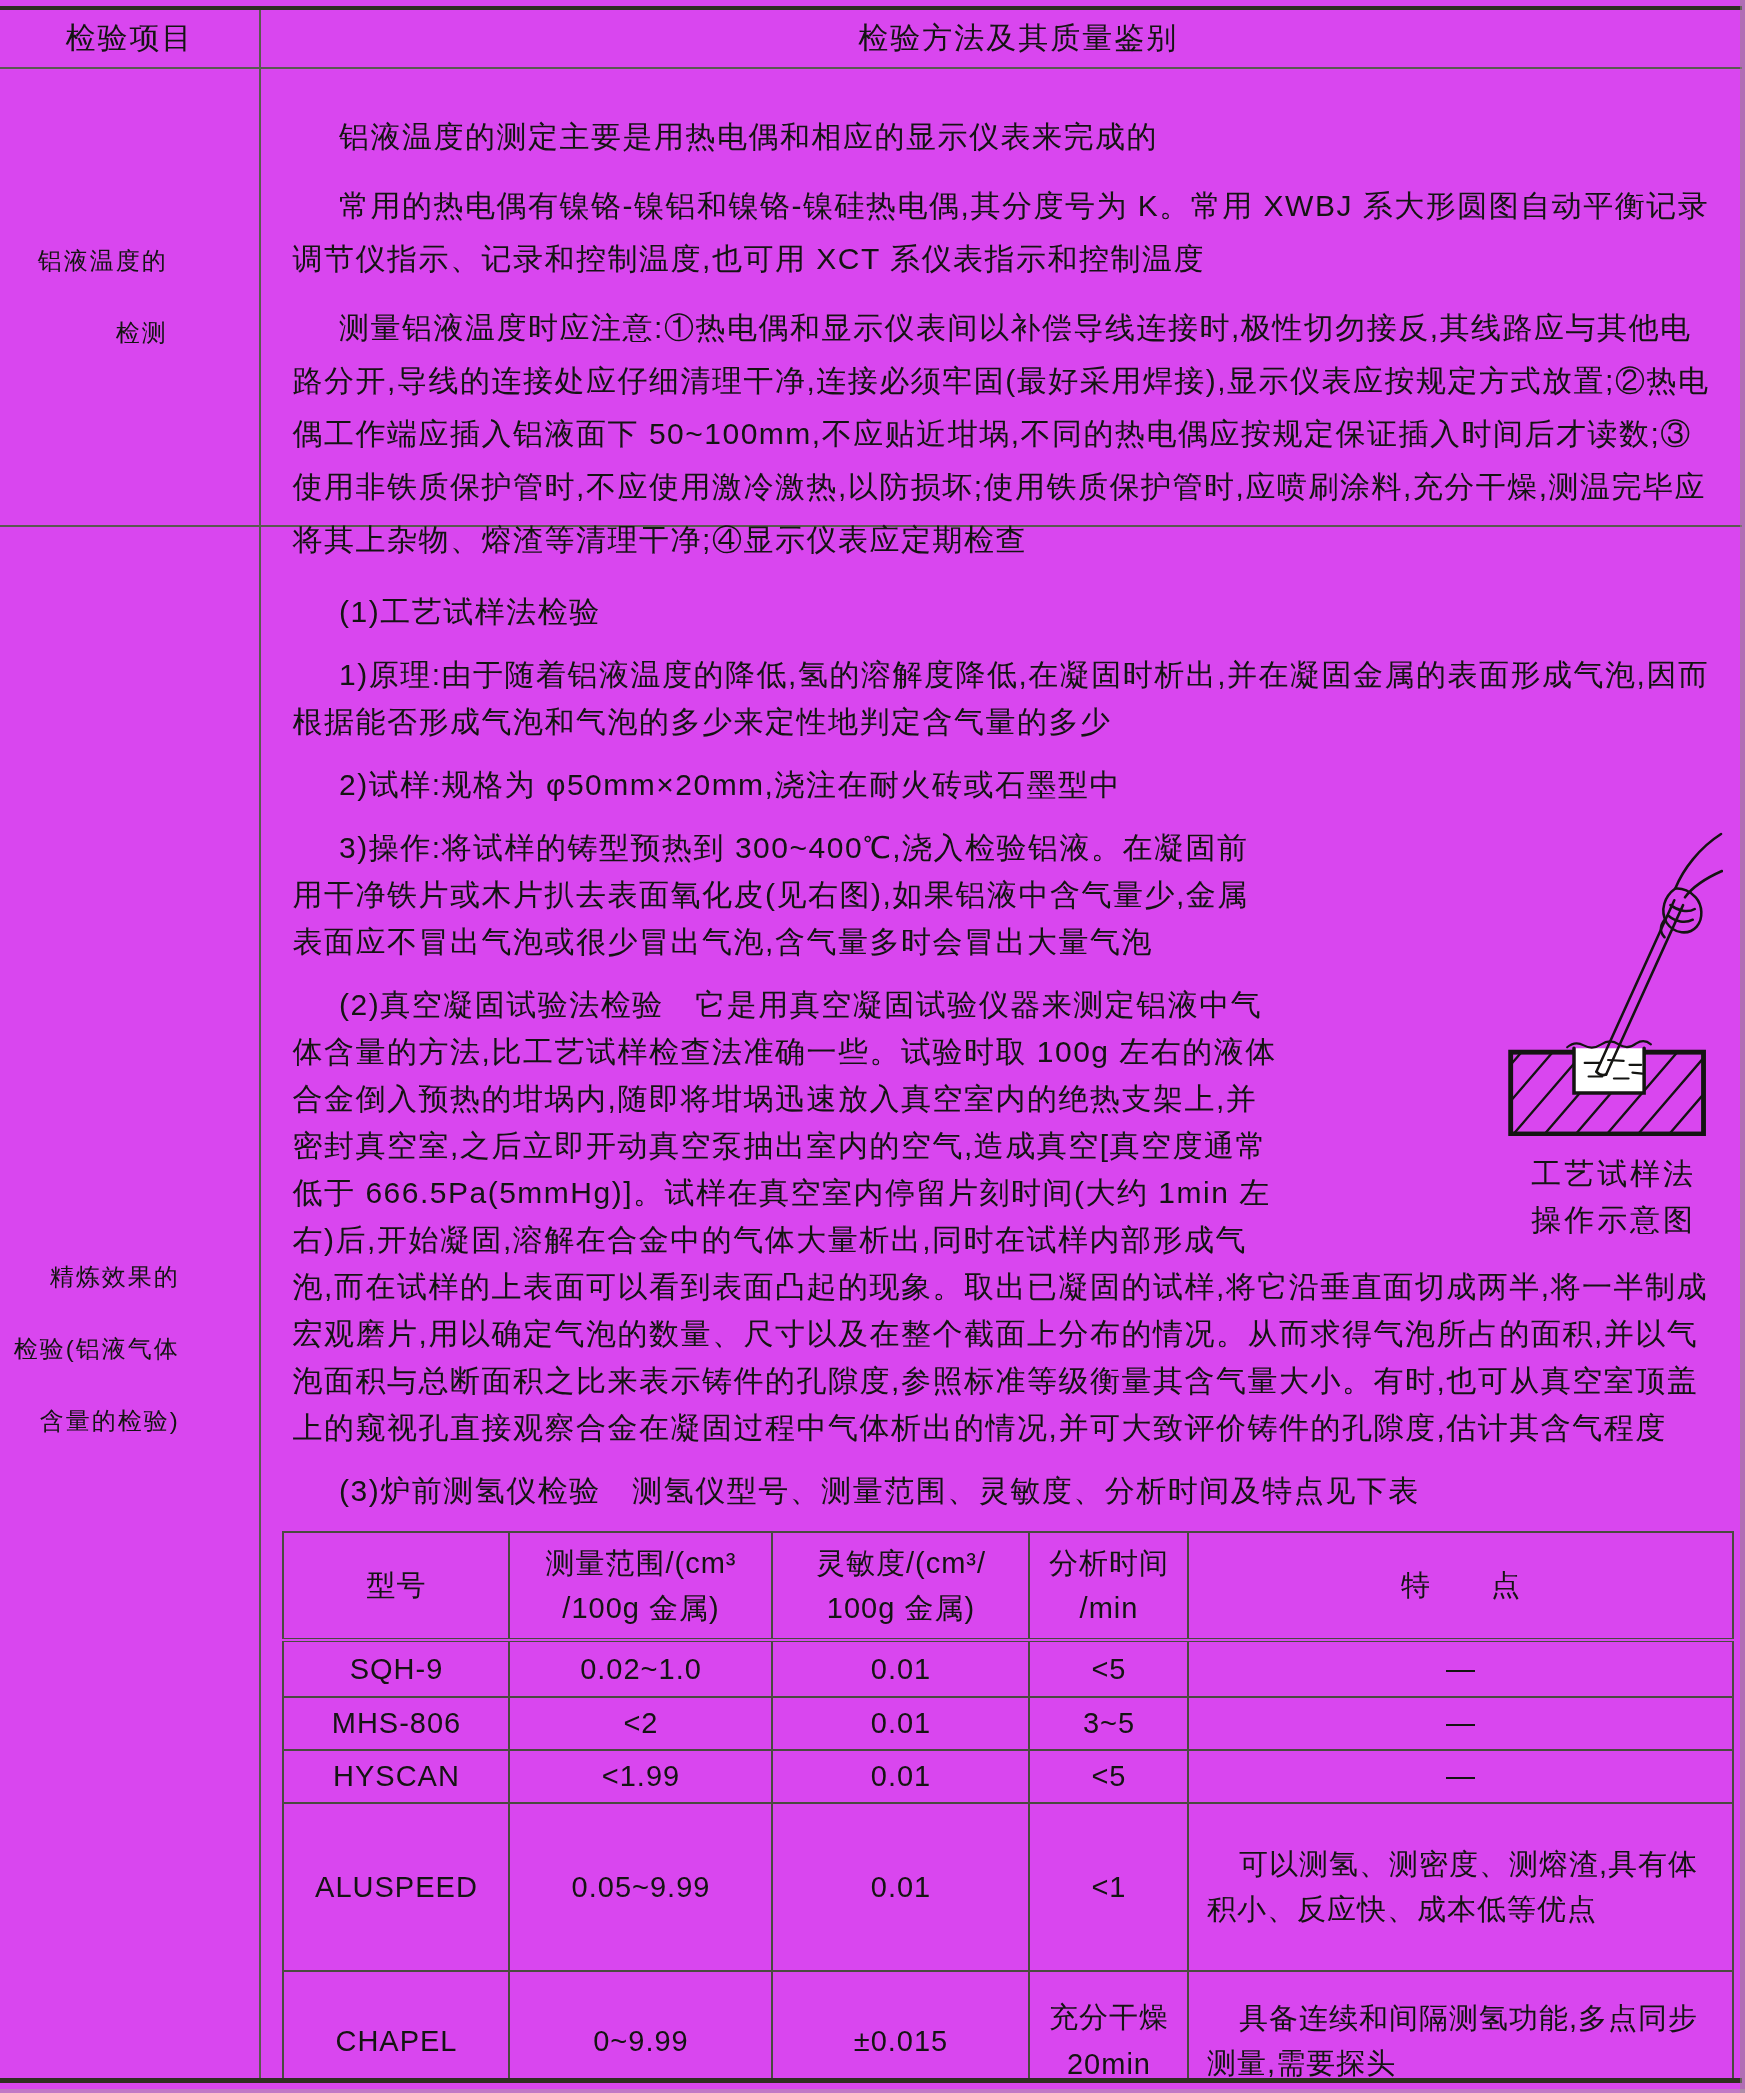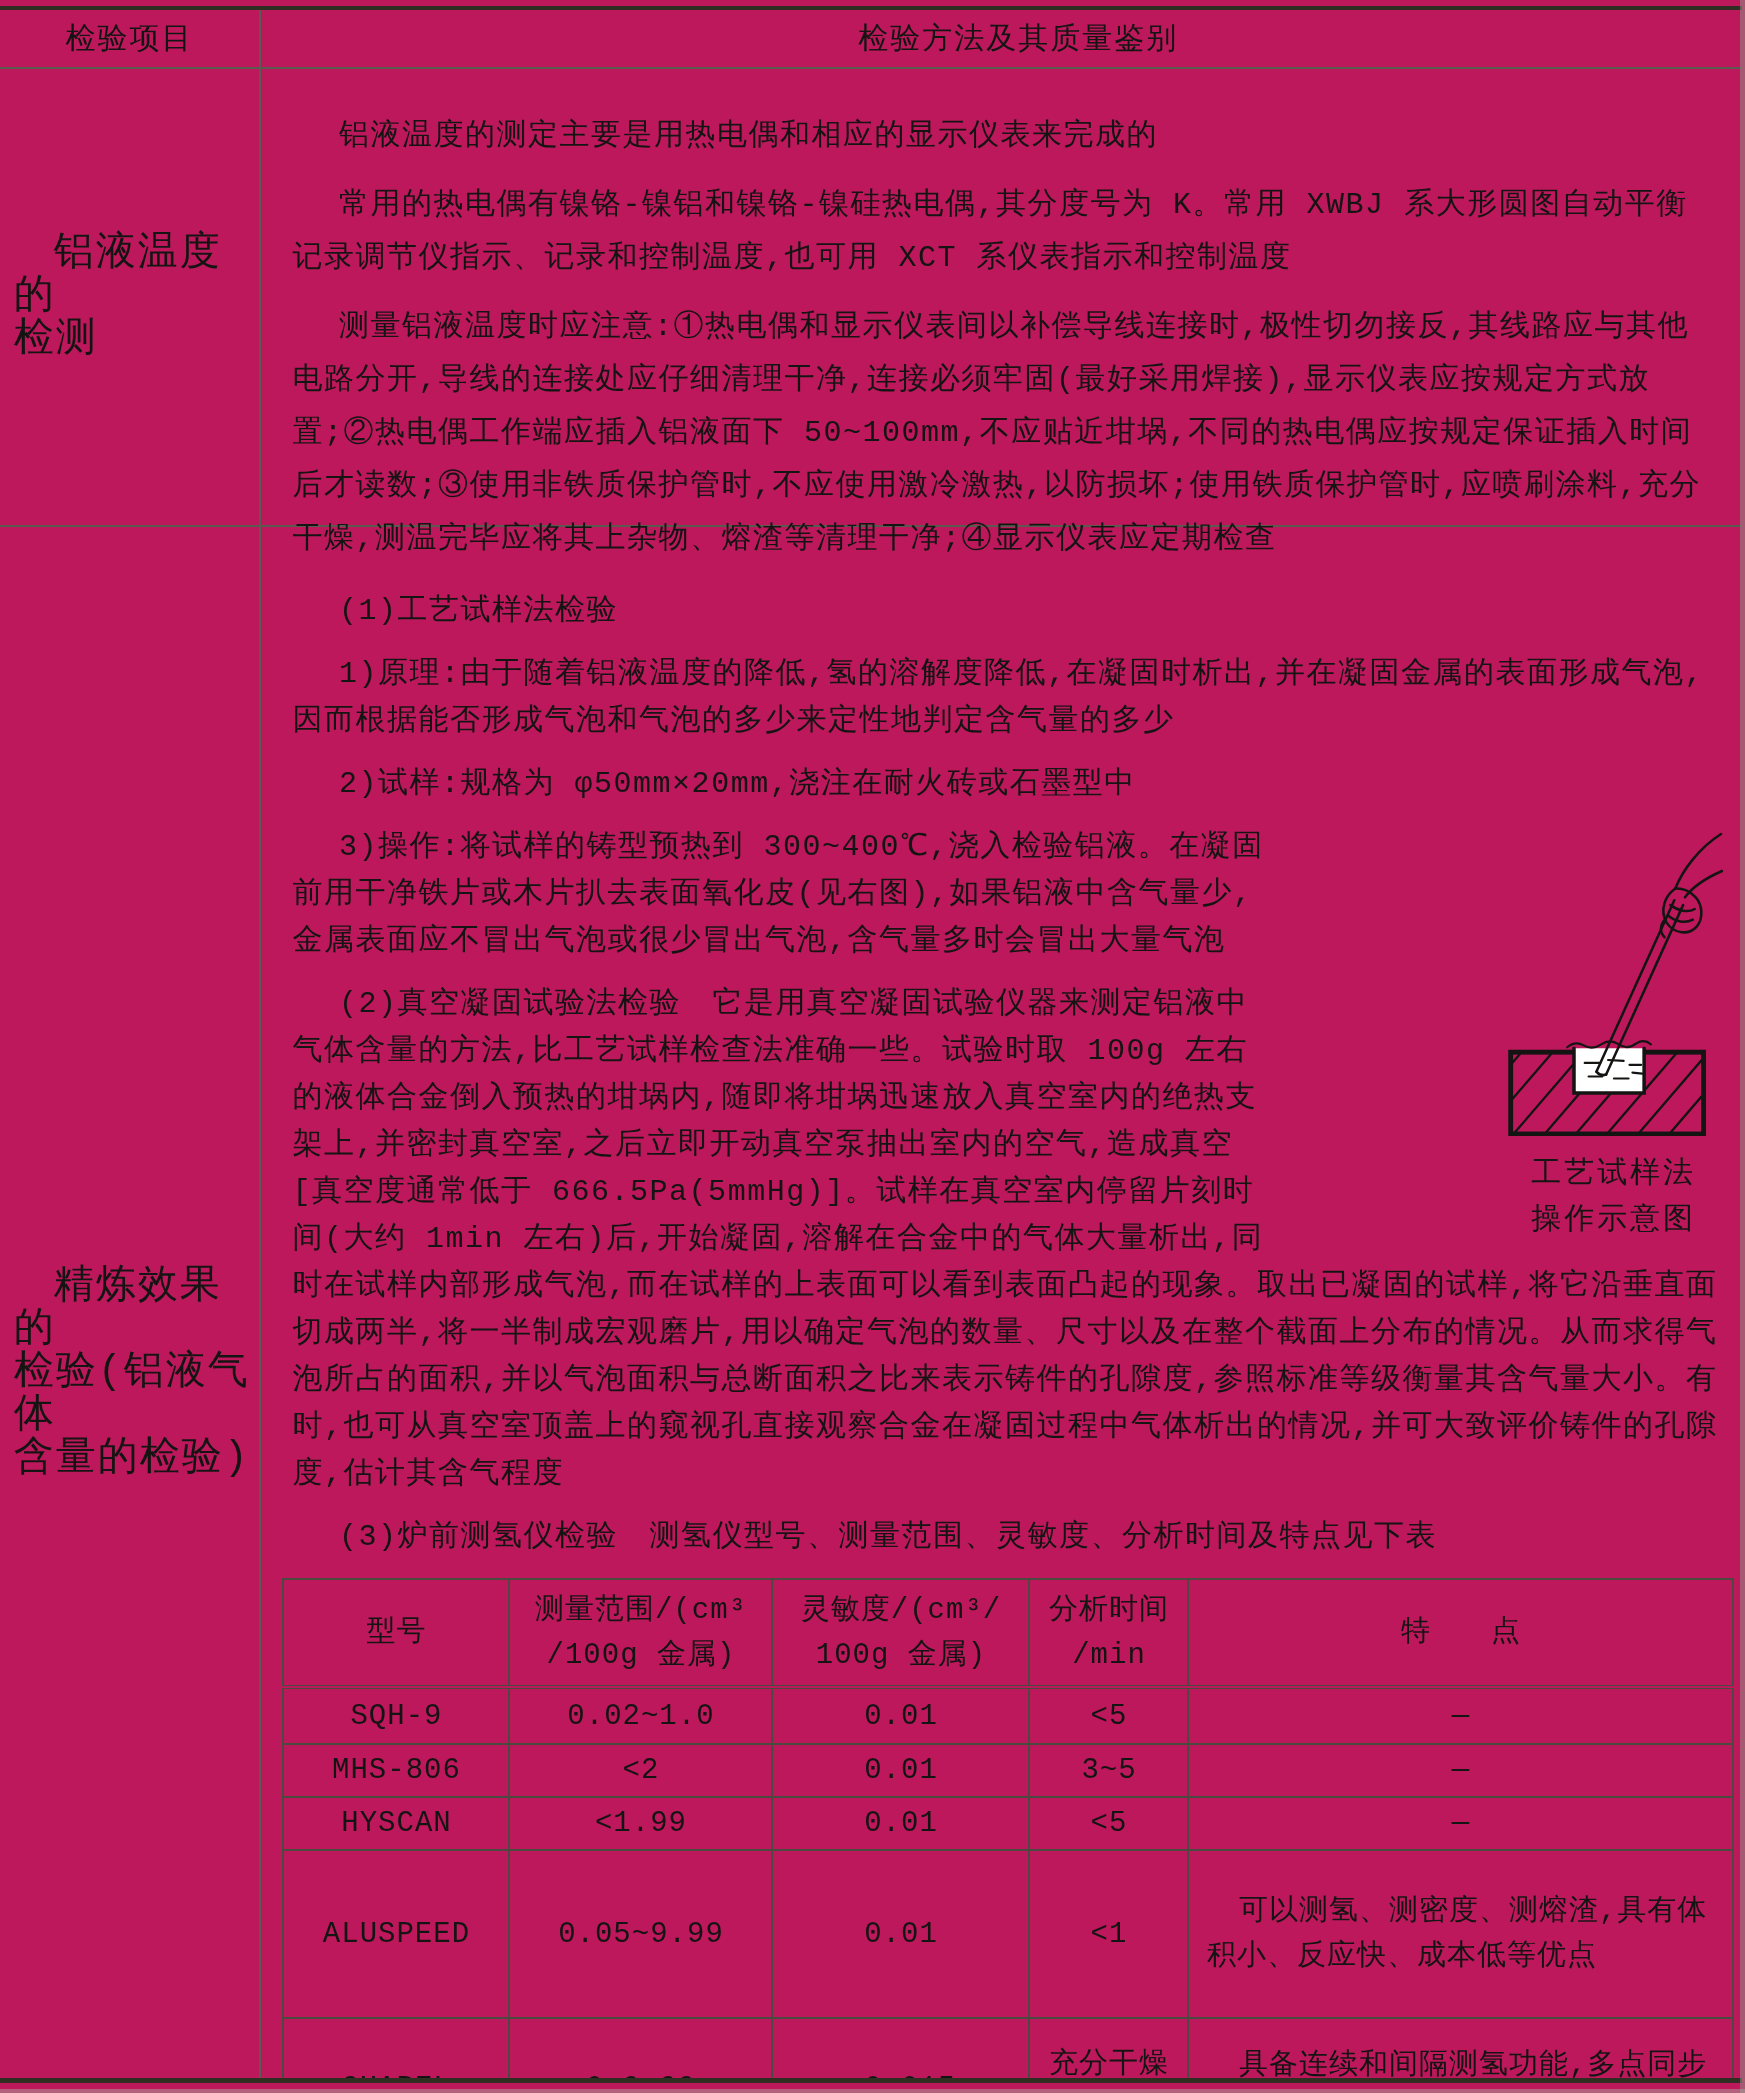"检验项目" .page { background: #be185d -> #d946ef; font-family: Liberation Mono, monospace -> Liberation Sans, sans-serif }
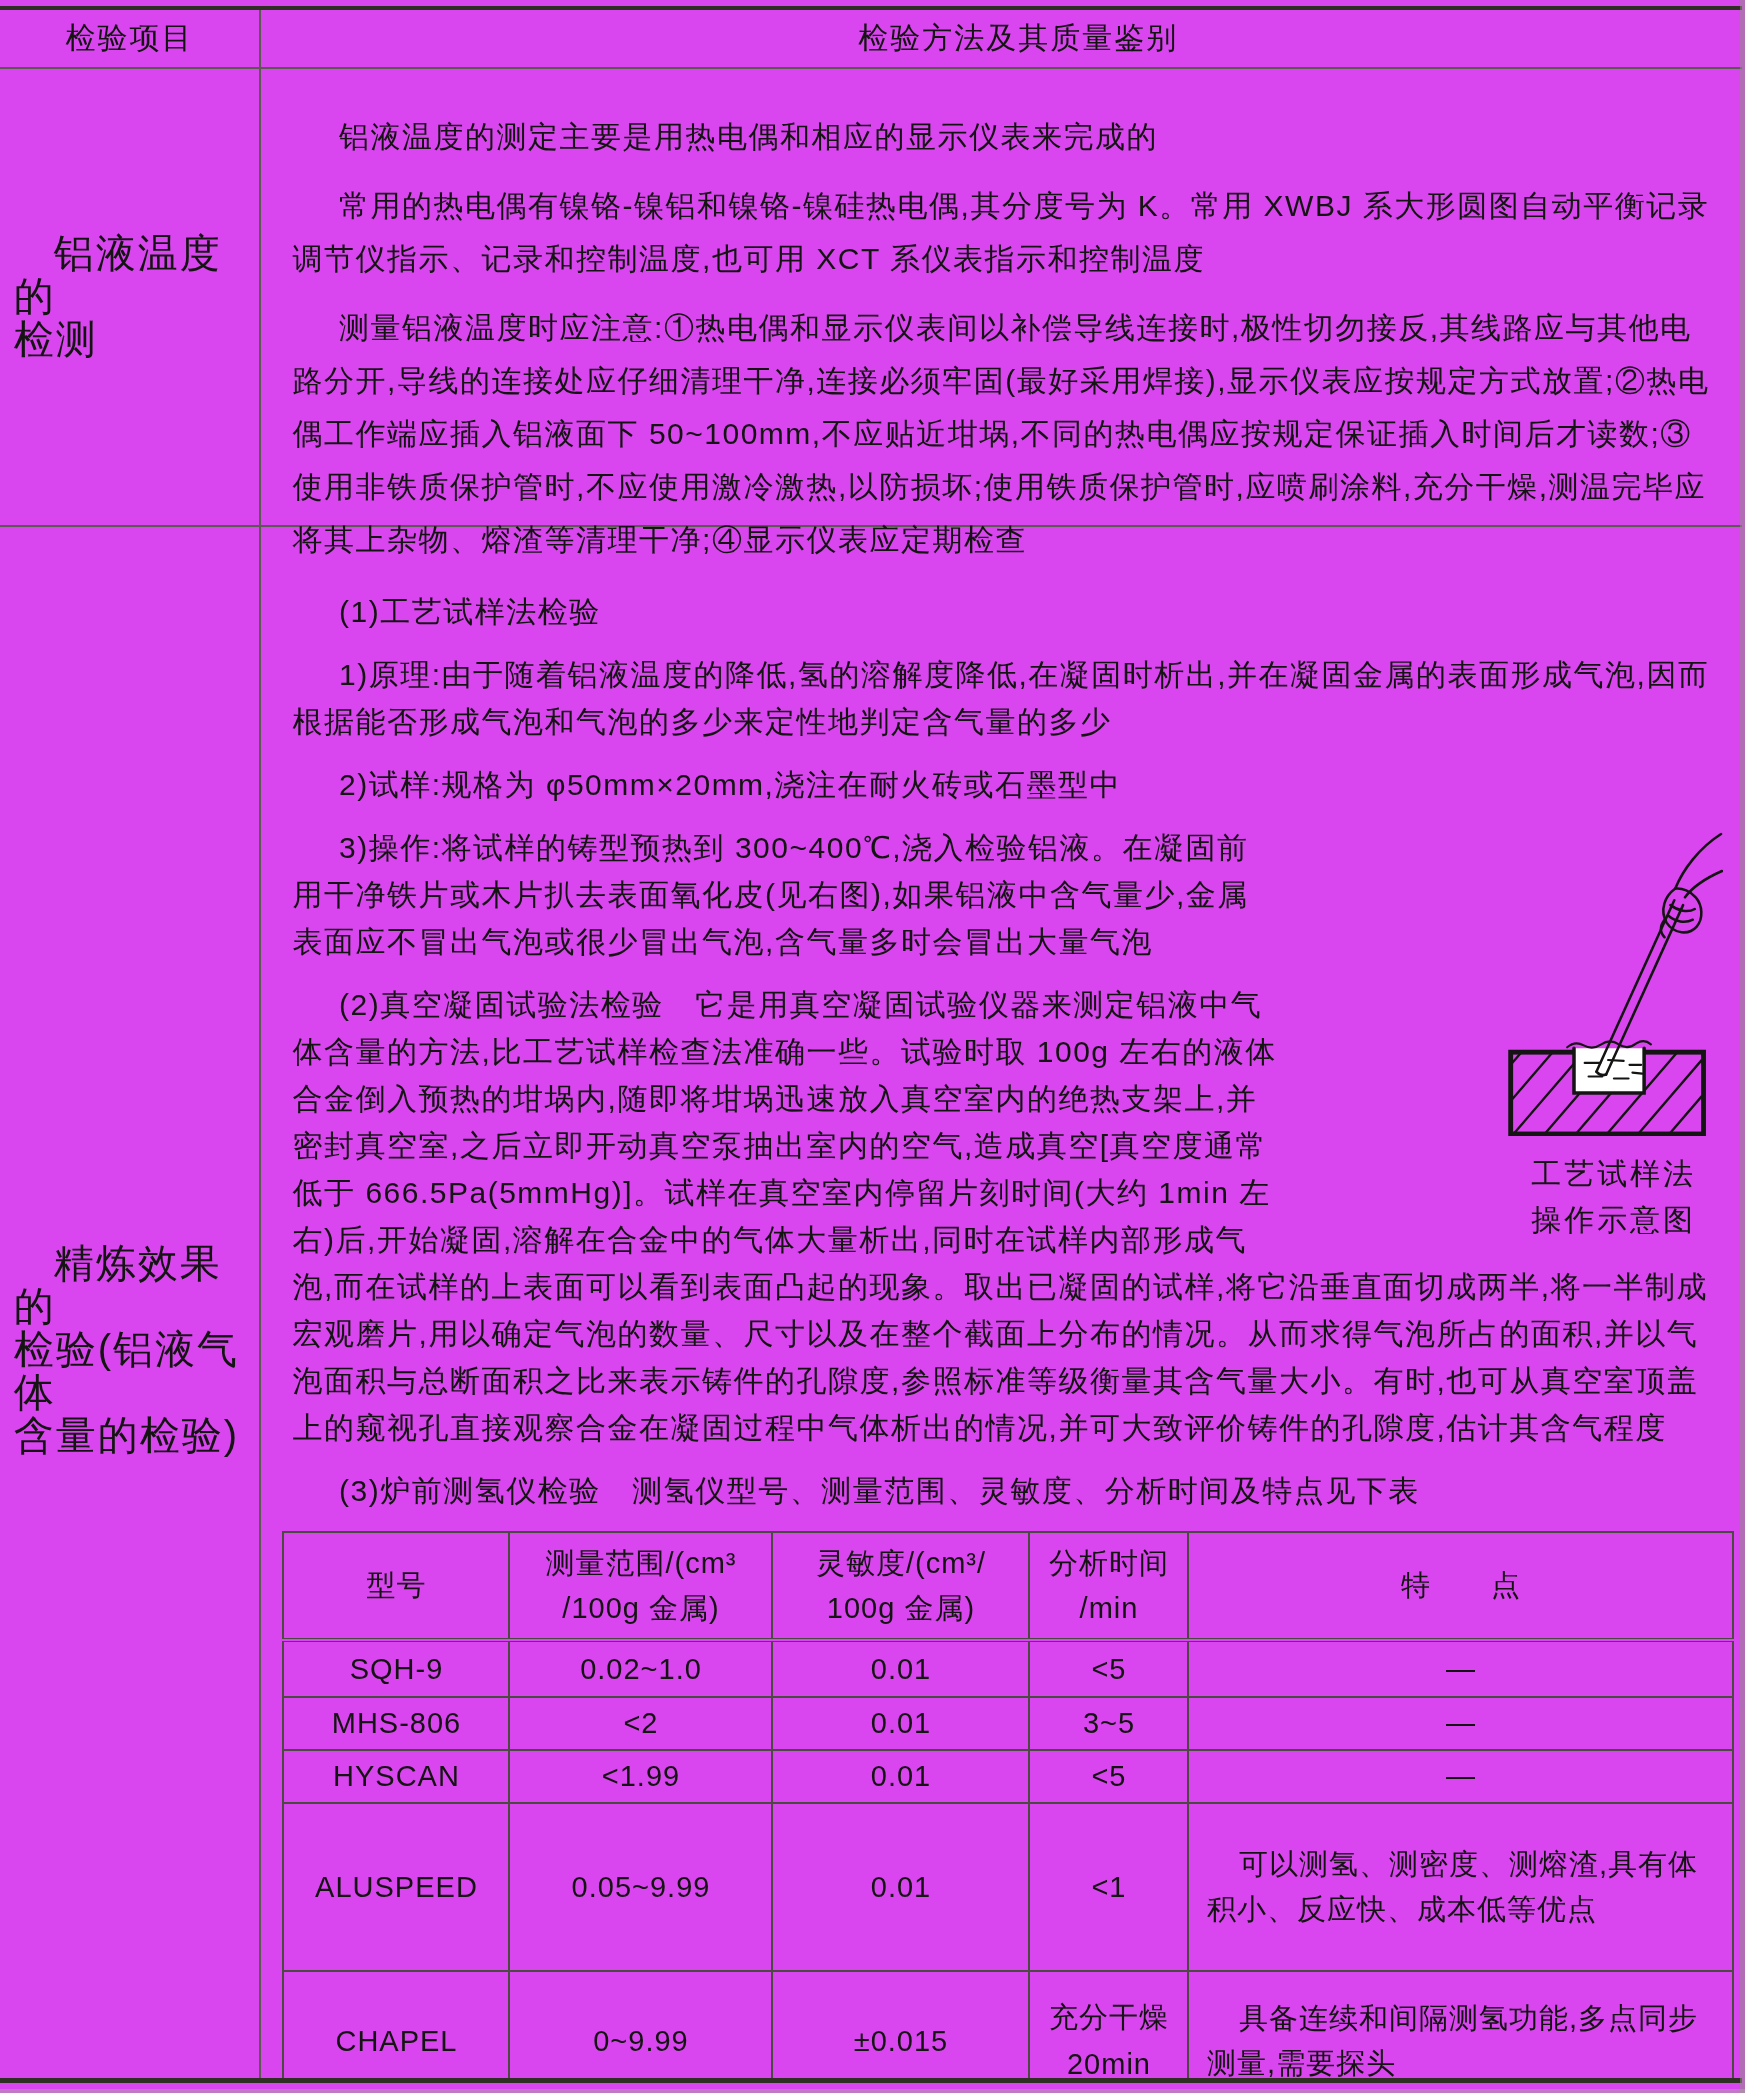"铝液温度的" .item-label { font-size: 40px -> 24px; line-height: 43px -> 72px; text-align: none -> right }
